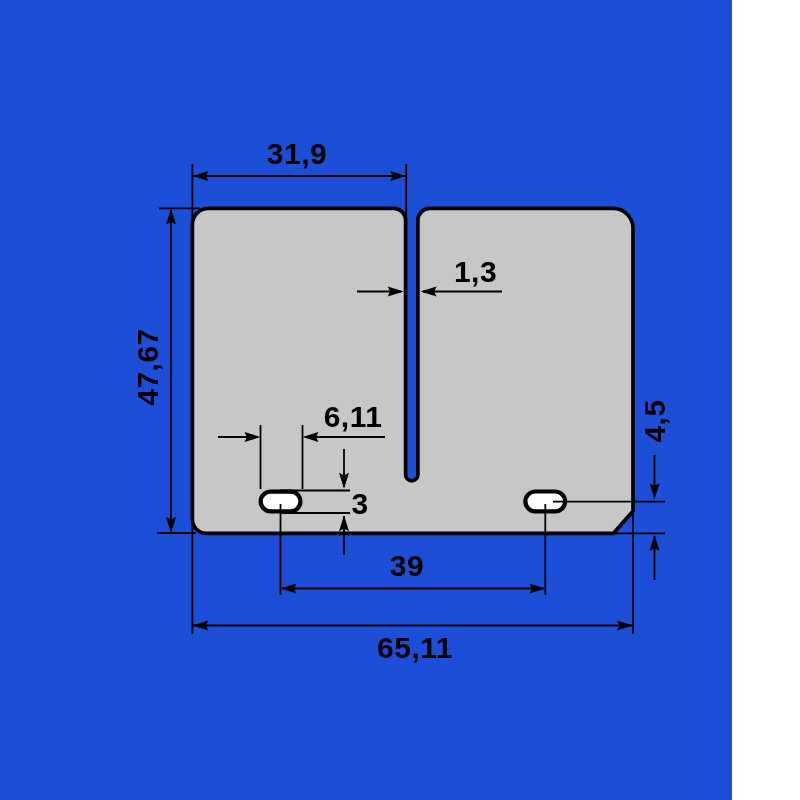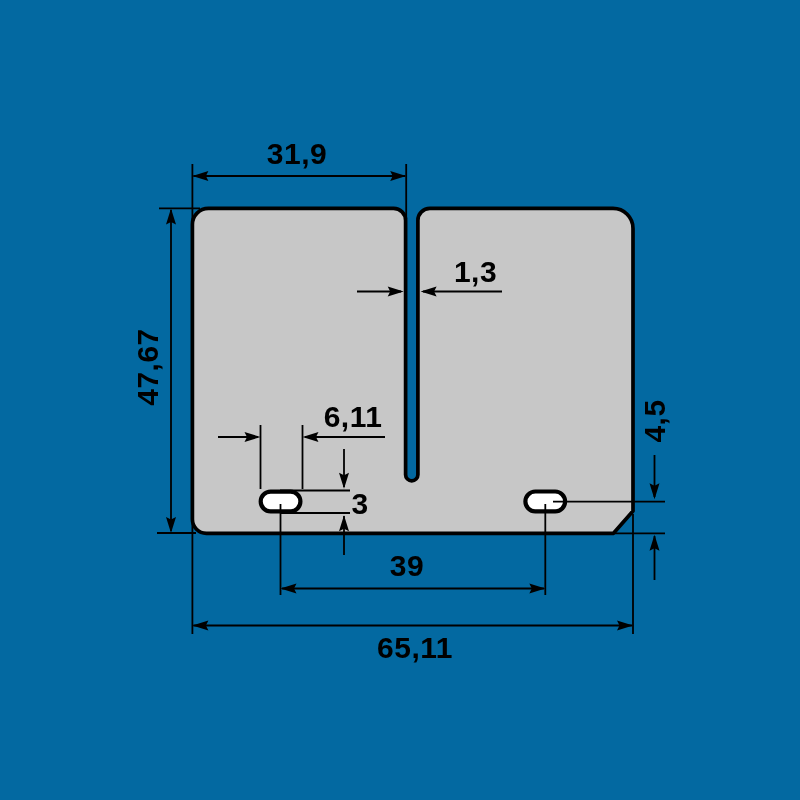"31,9" .page { background: #0369a1 -> #1d4ed8; width: 800px -> 732px }
